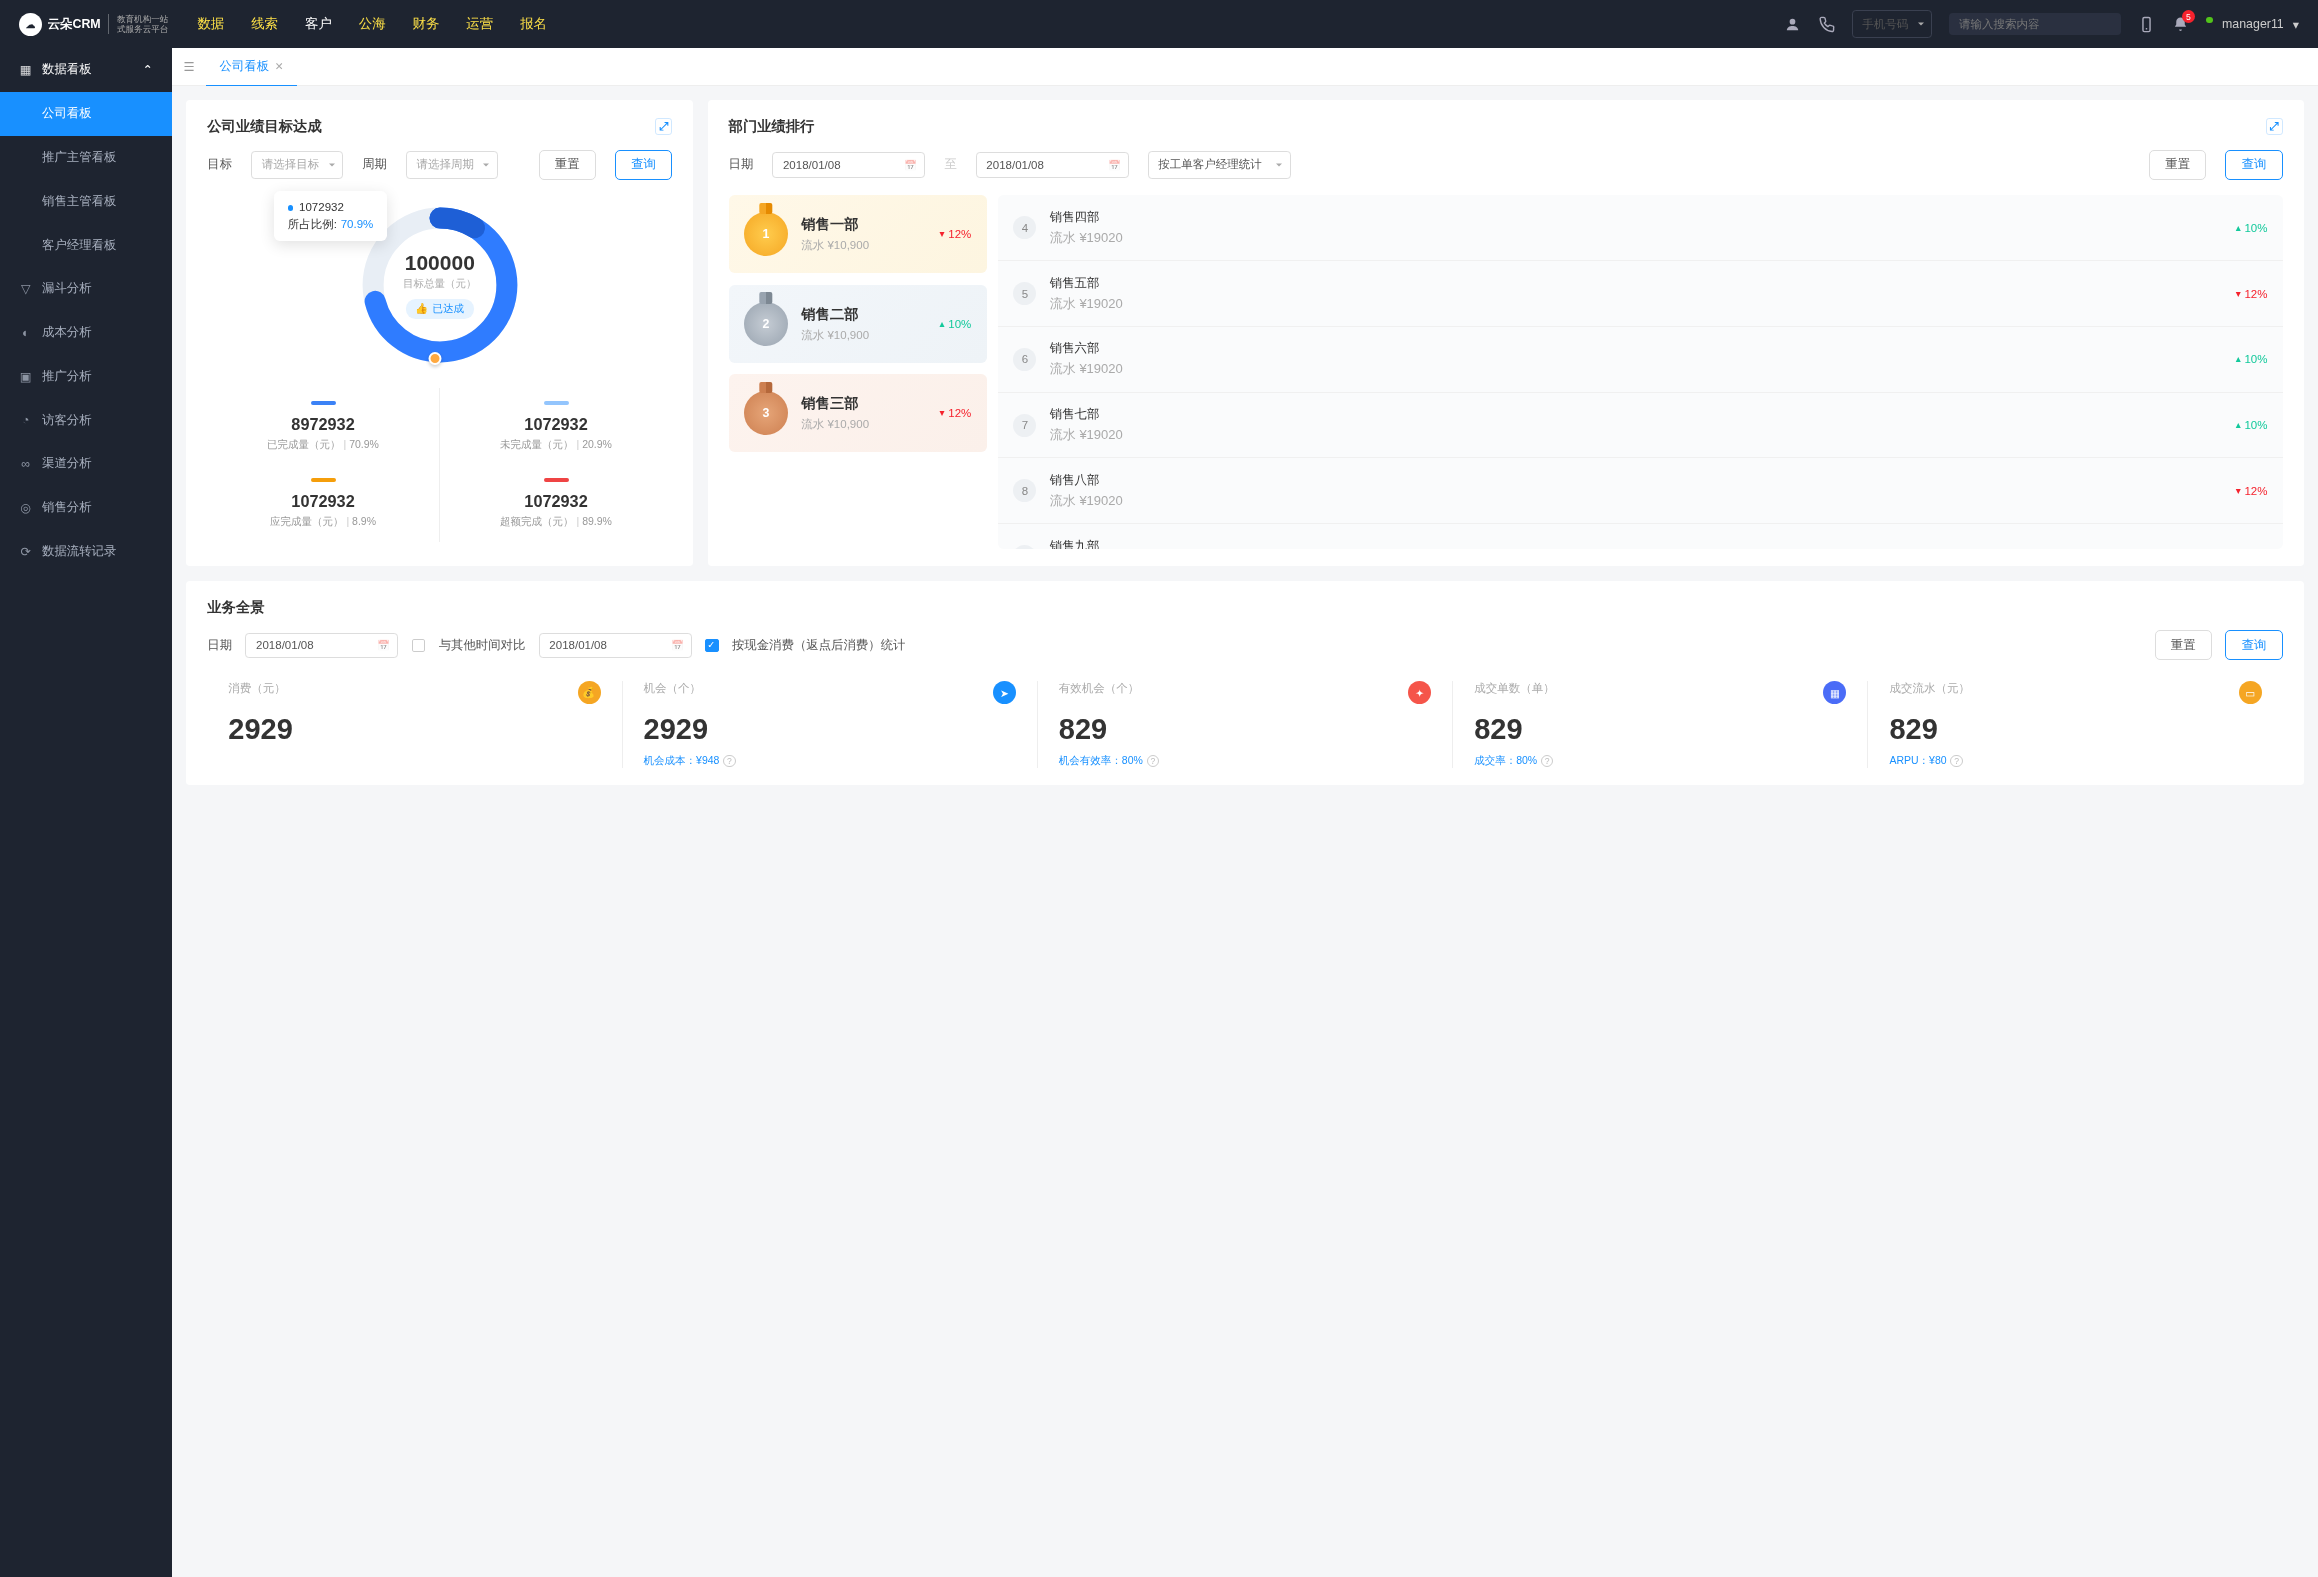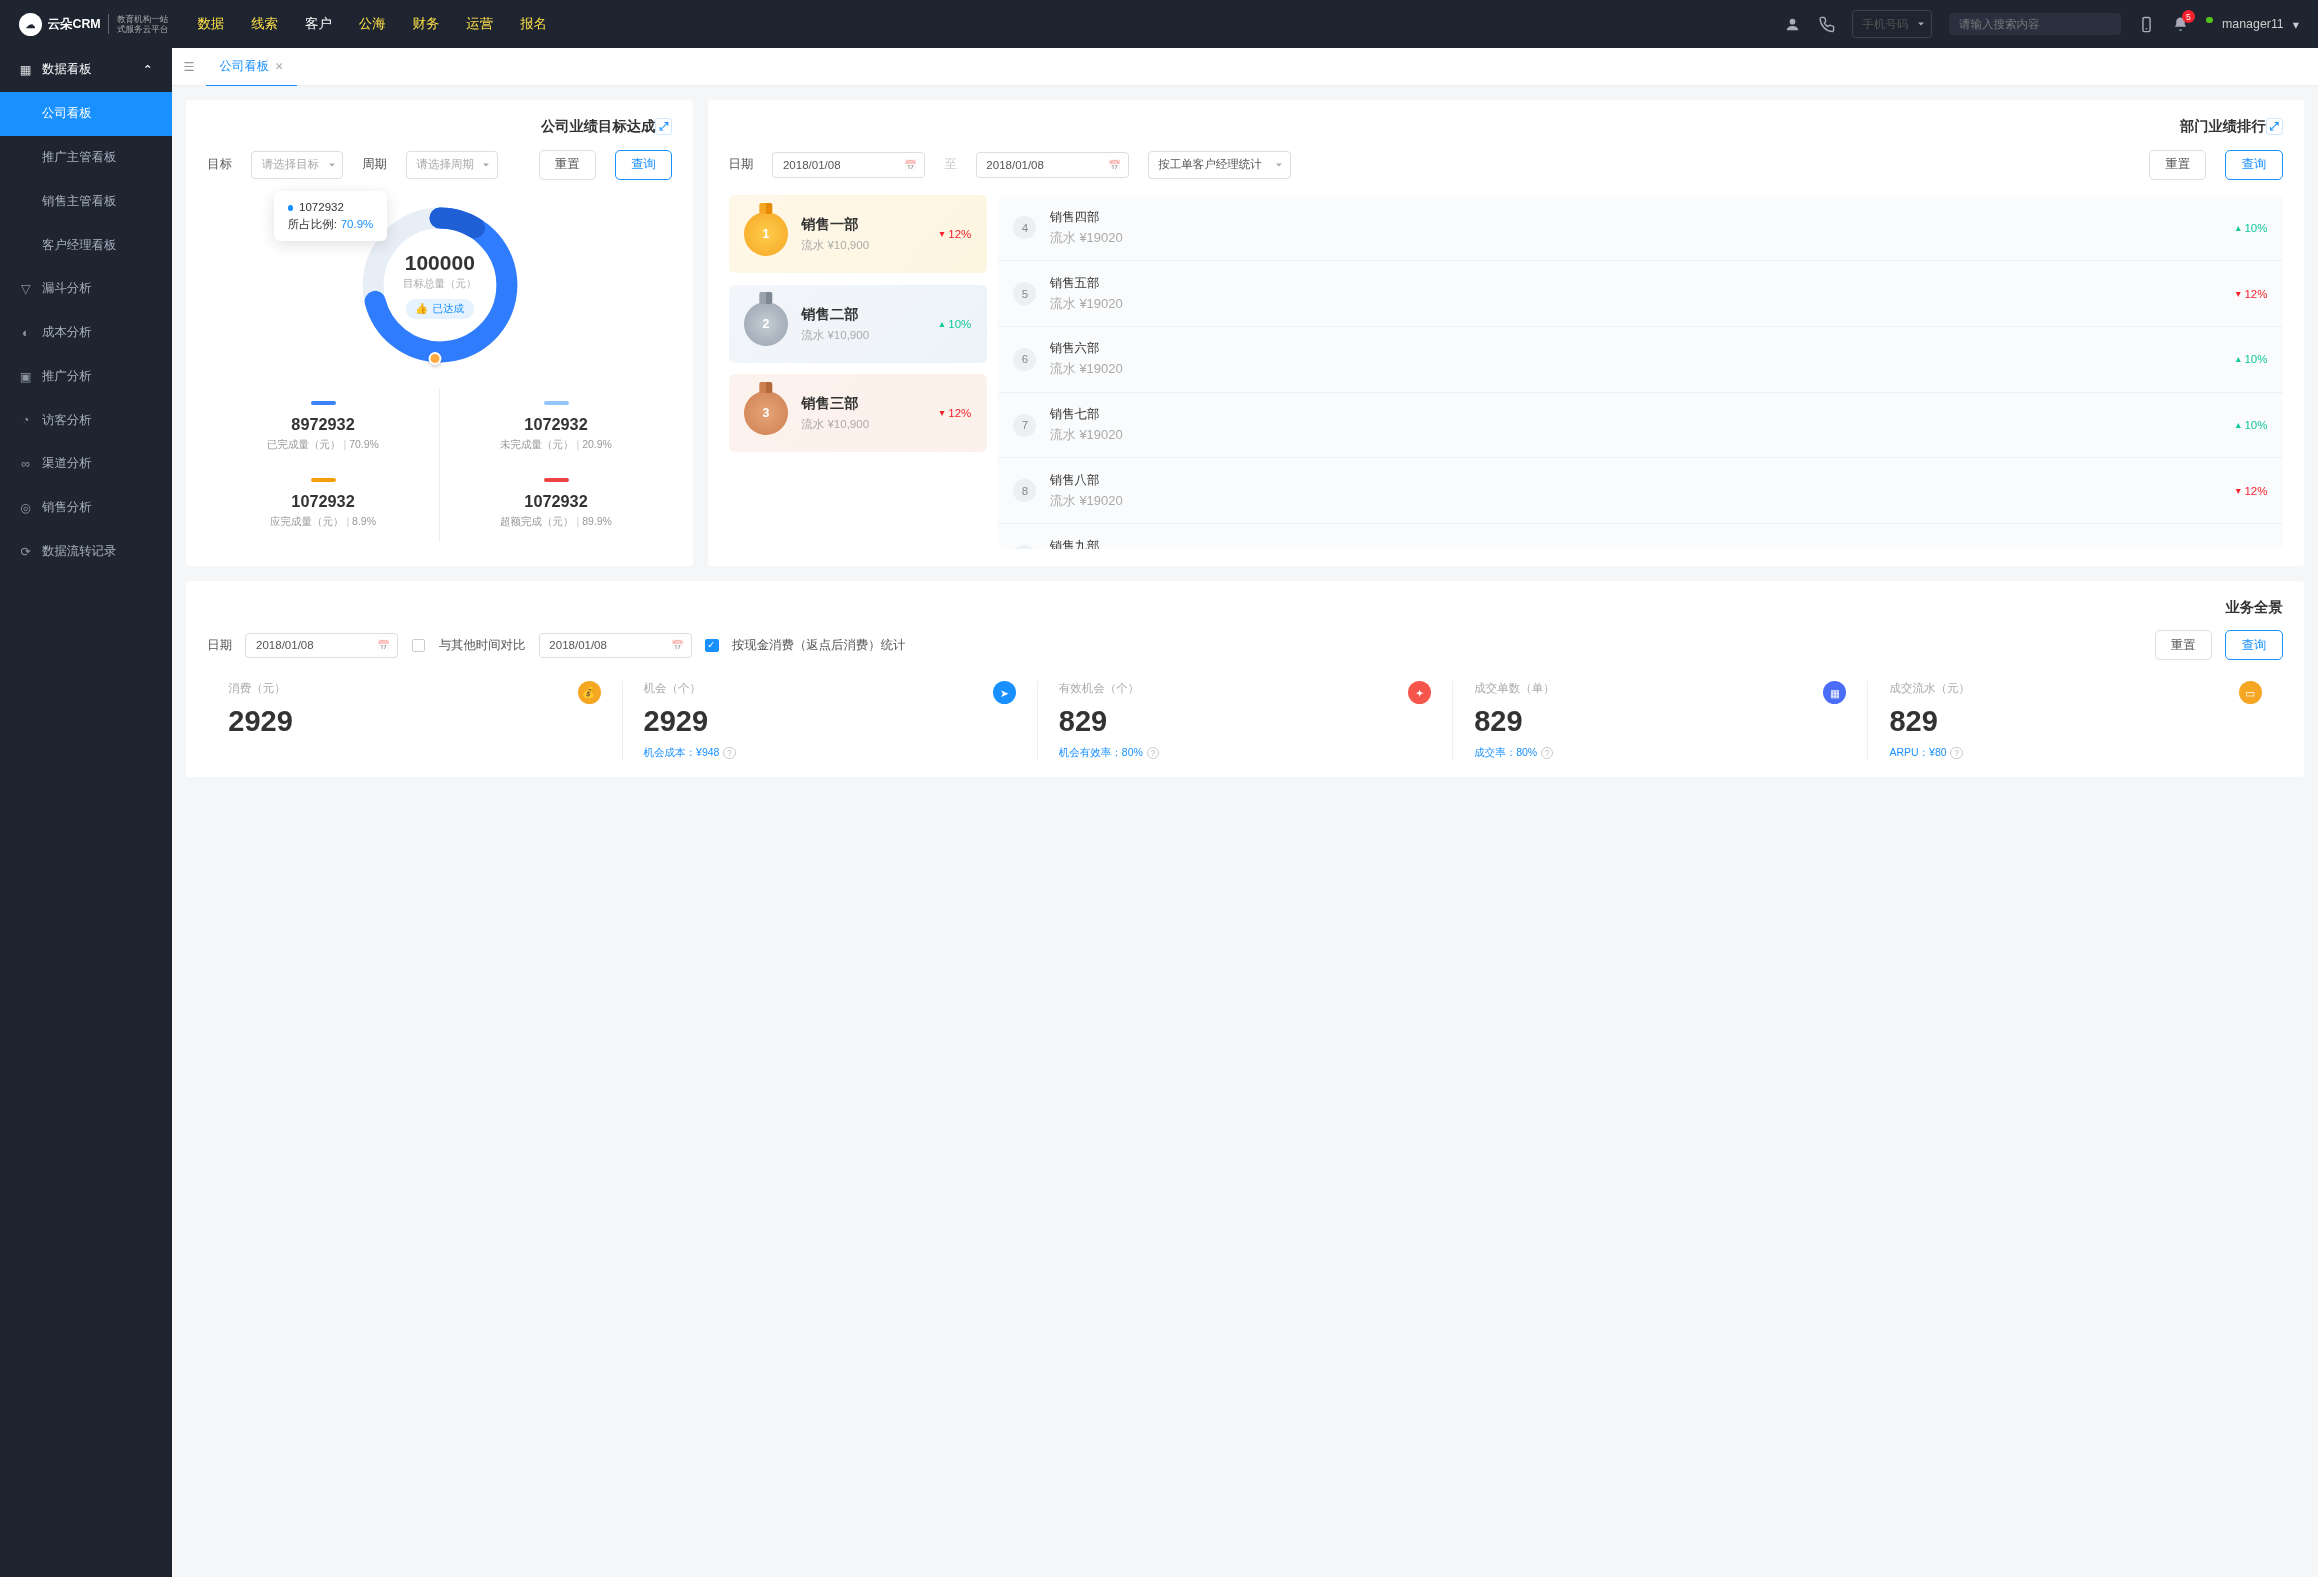"公司业绩目标达成" .card-title { justify-content: flex-end -> space-between }
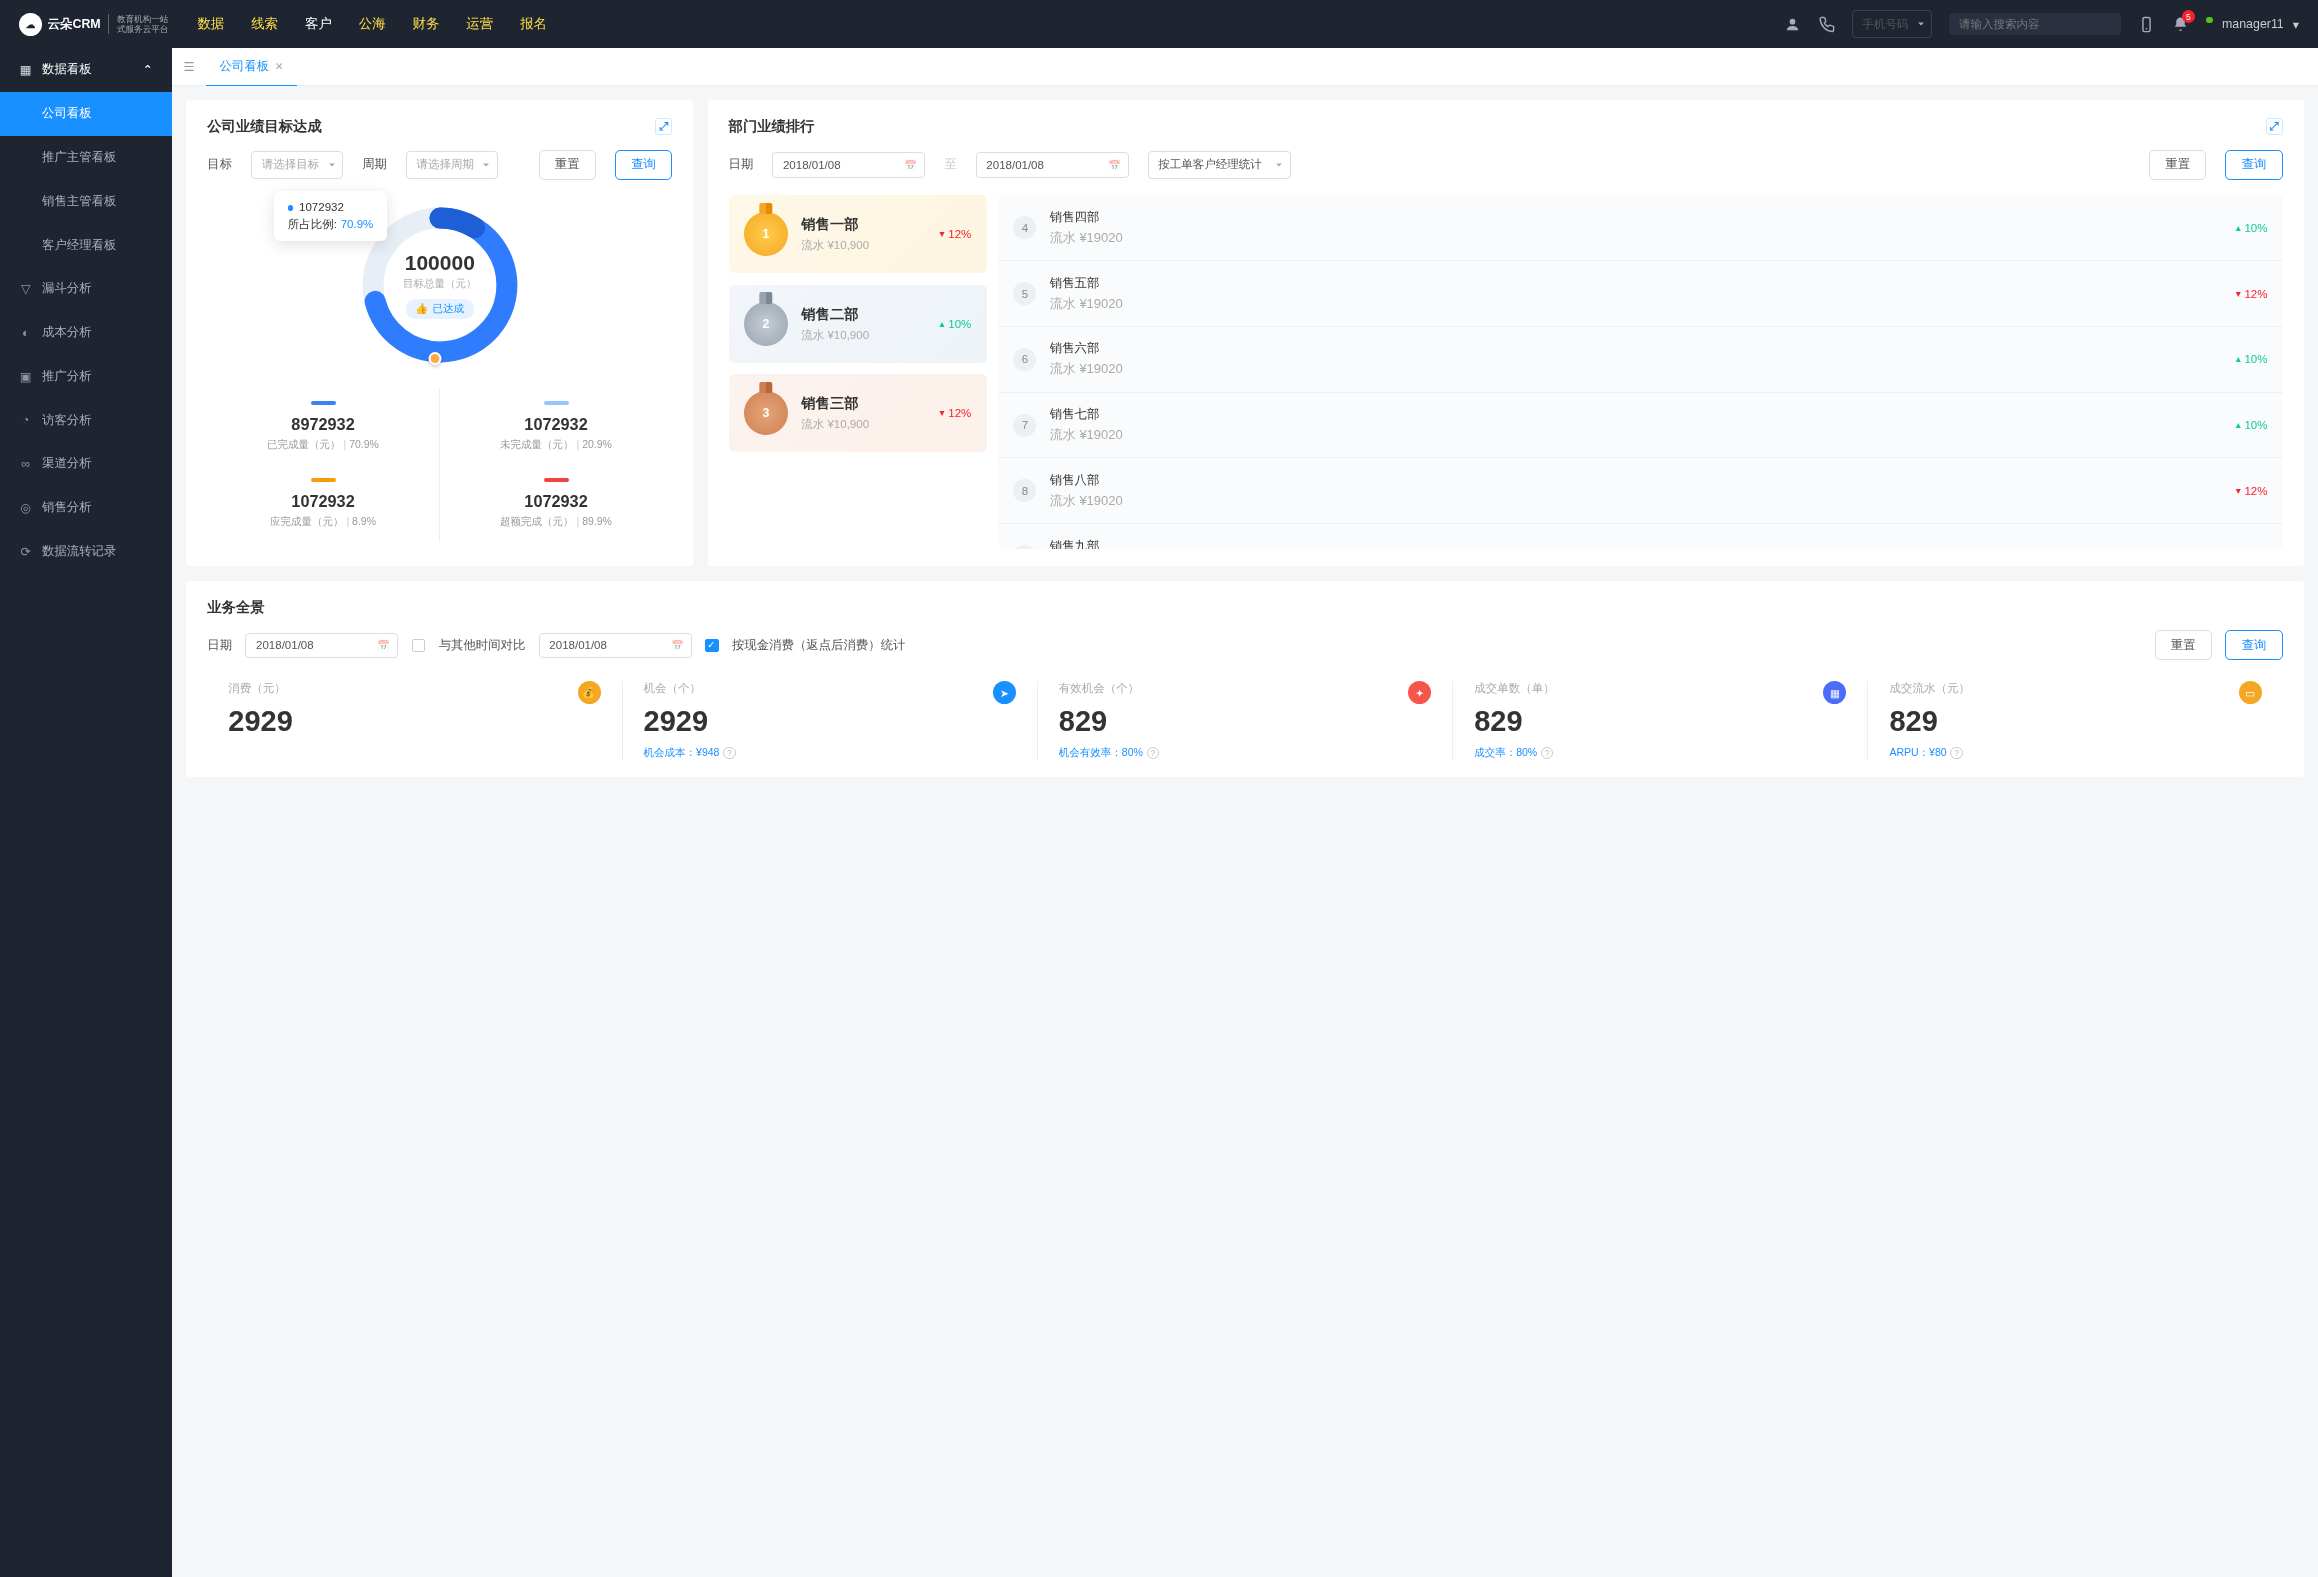"2929" .metric-val { margin-top: 9px -> 17px }
